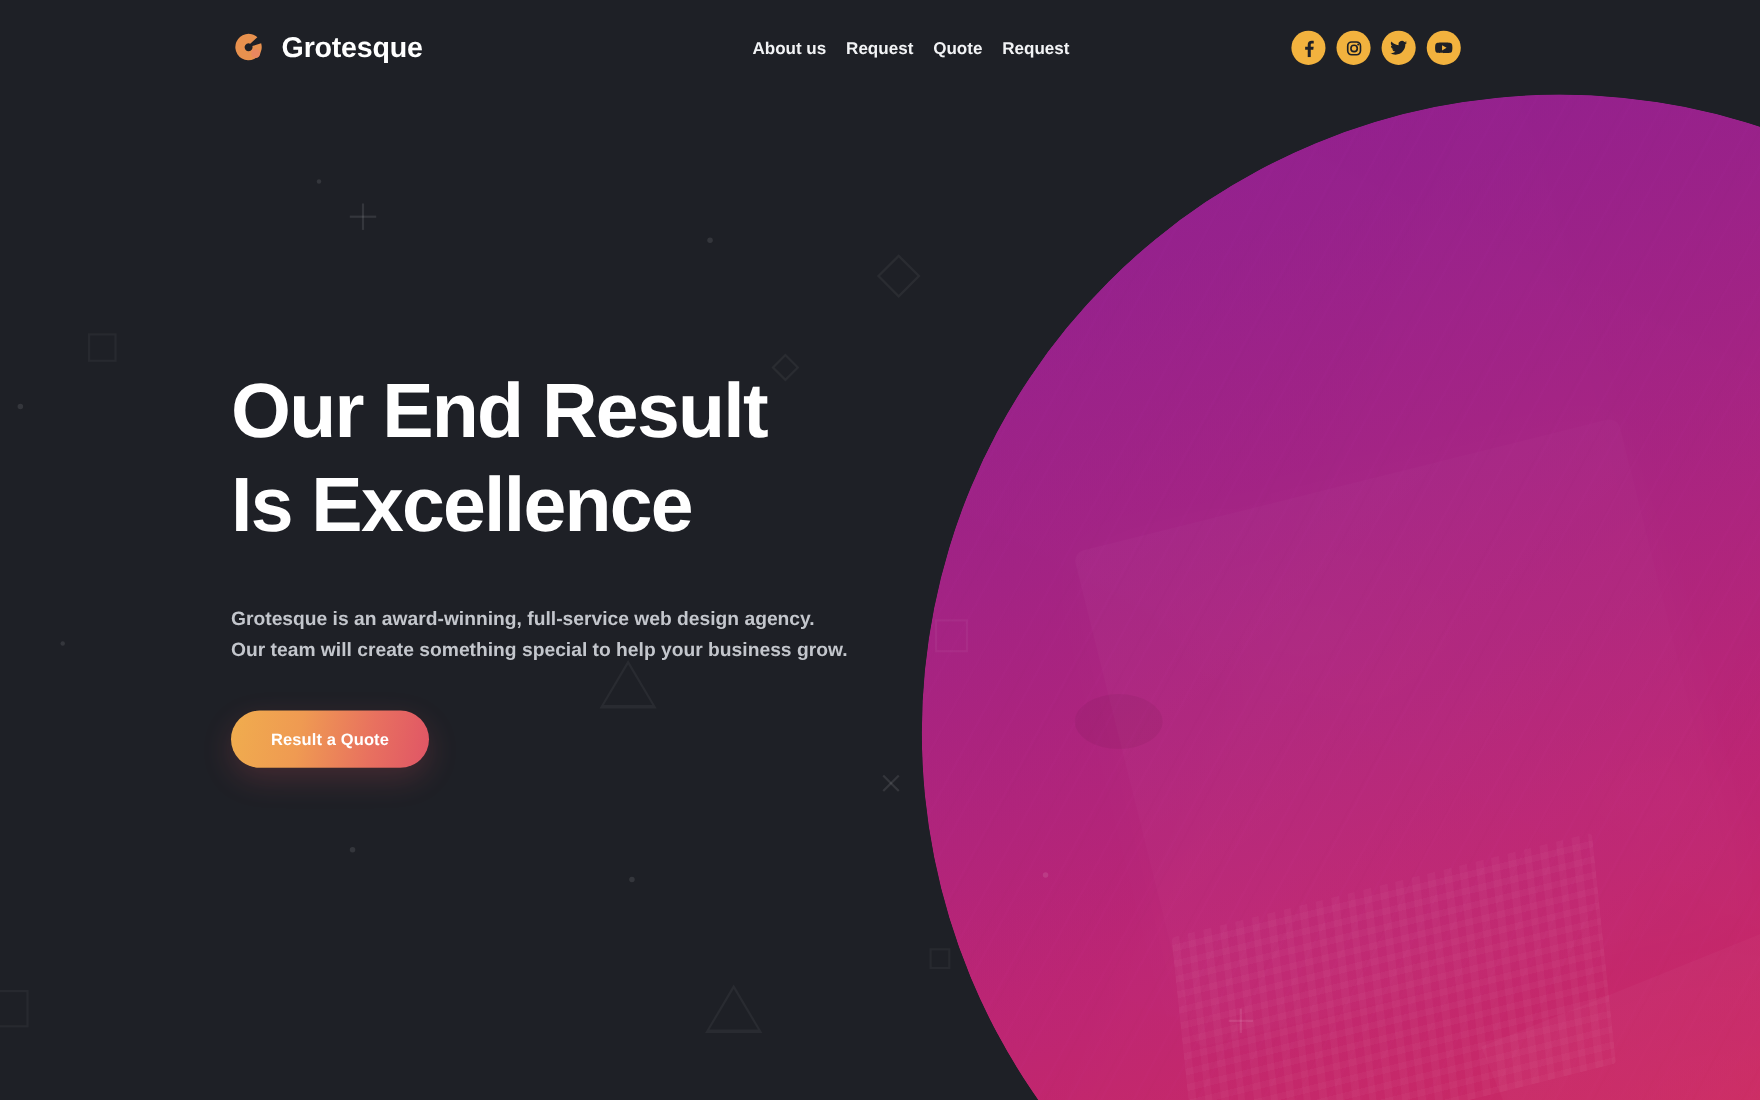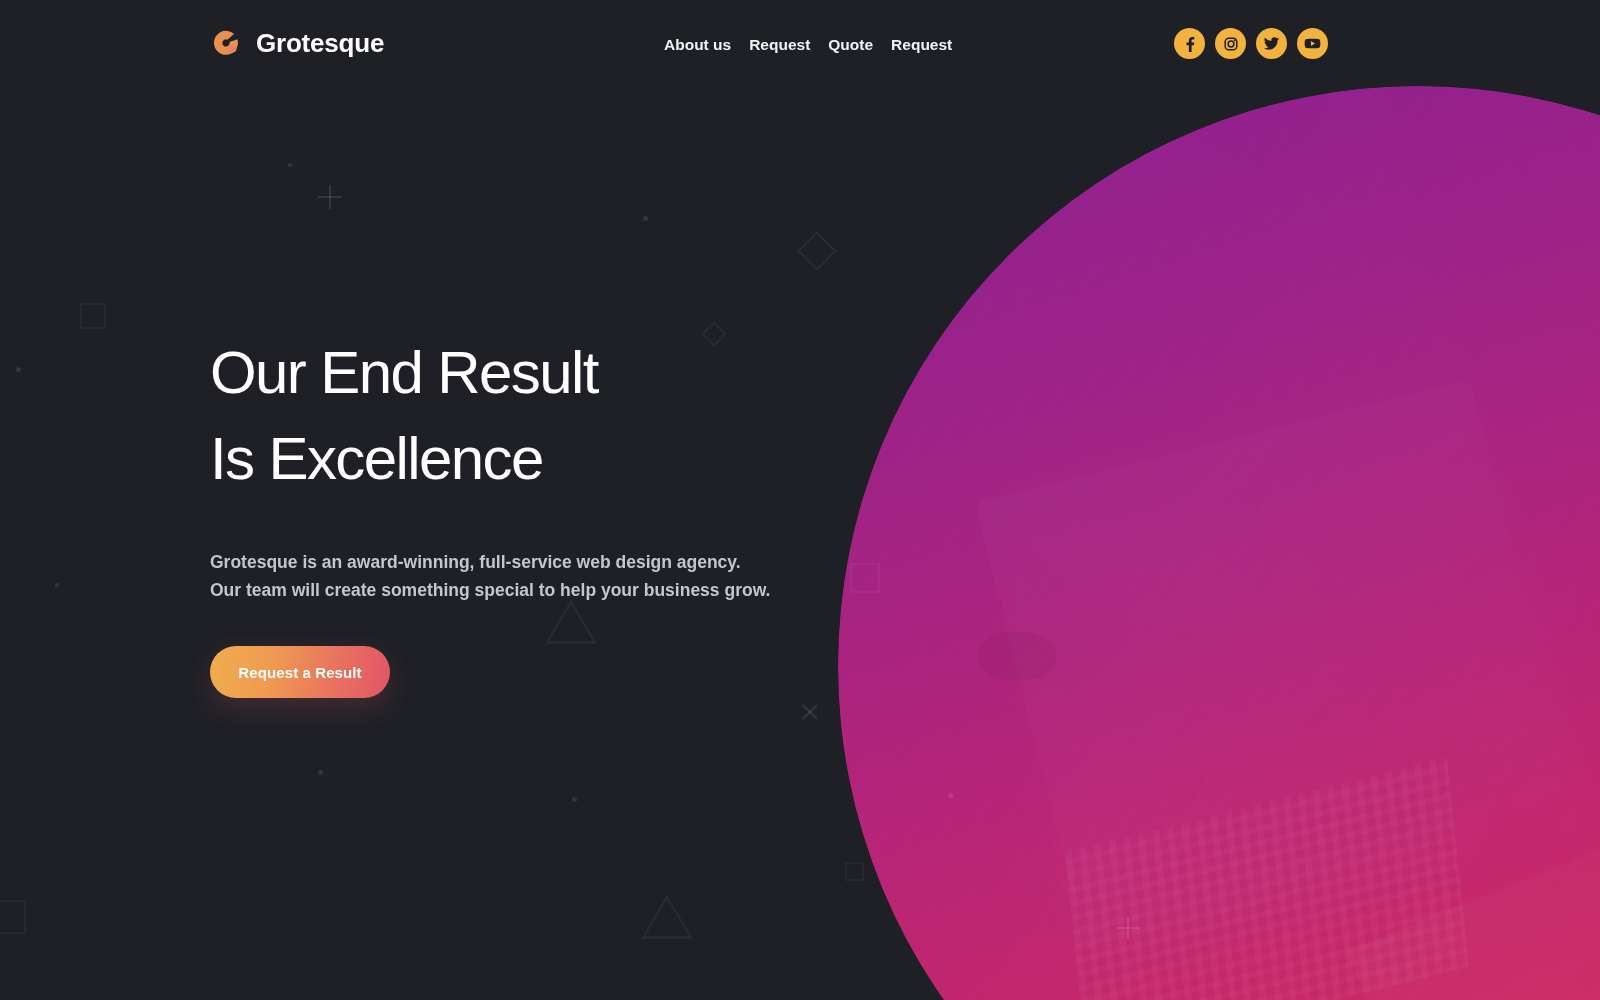"About us" .nav { left: 664px -> 684px }
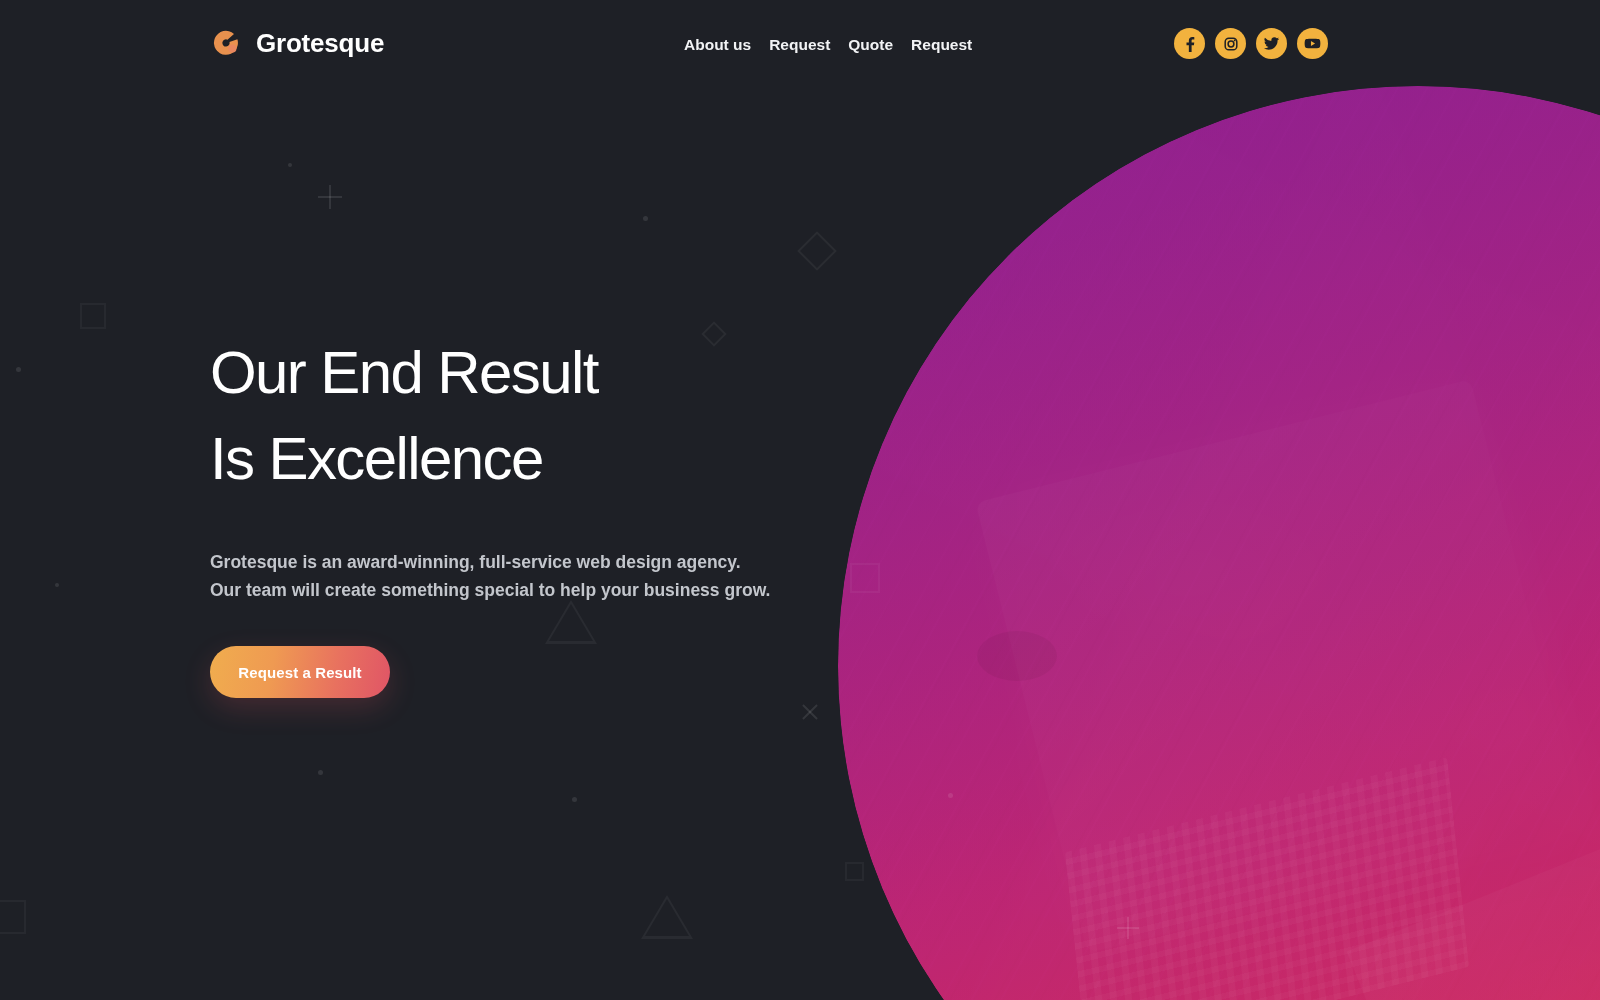"Our End Result" .hero h1 { font-size: 60px -> 70px; font-weight: 400 -> 700 }
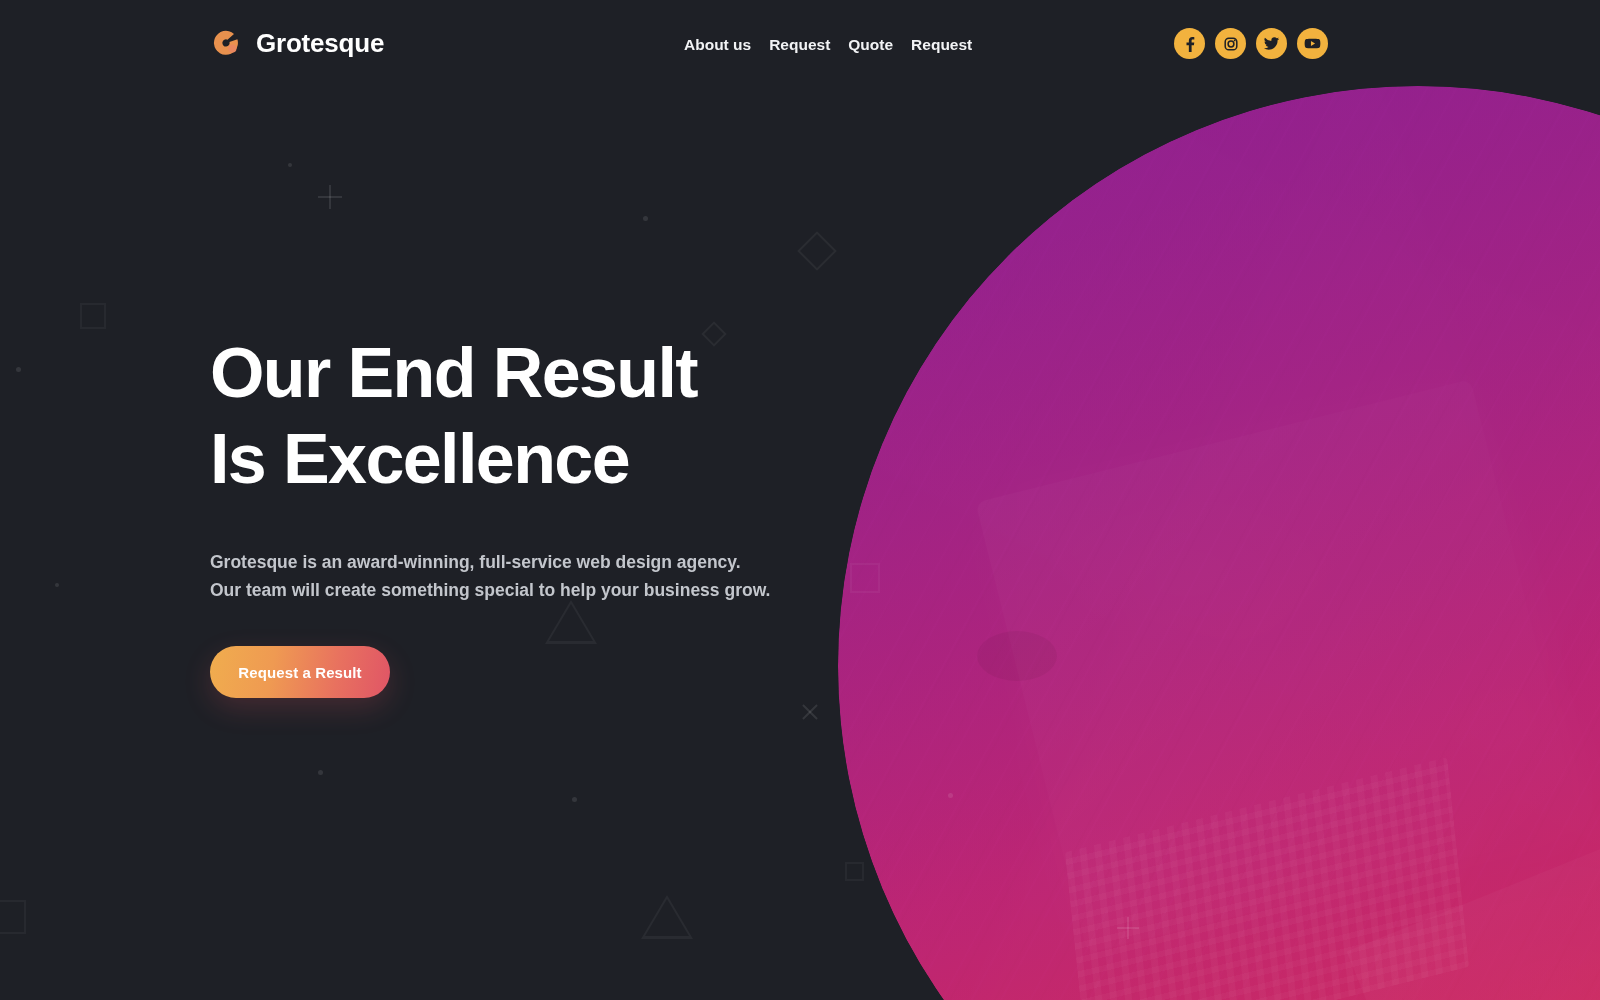"Request a Result" button.cta { text: Request a Result -> Result a Quote }
